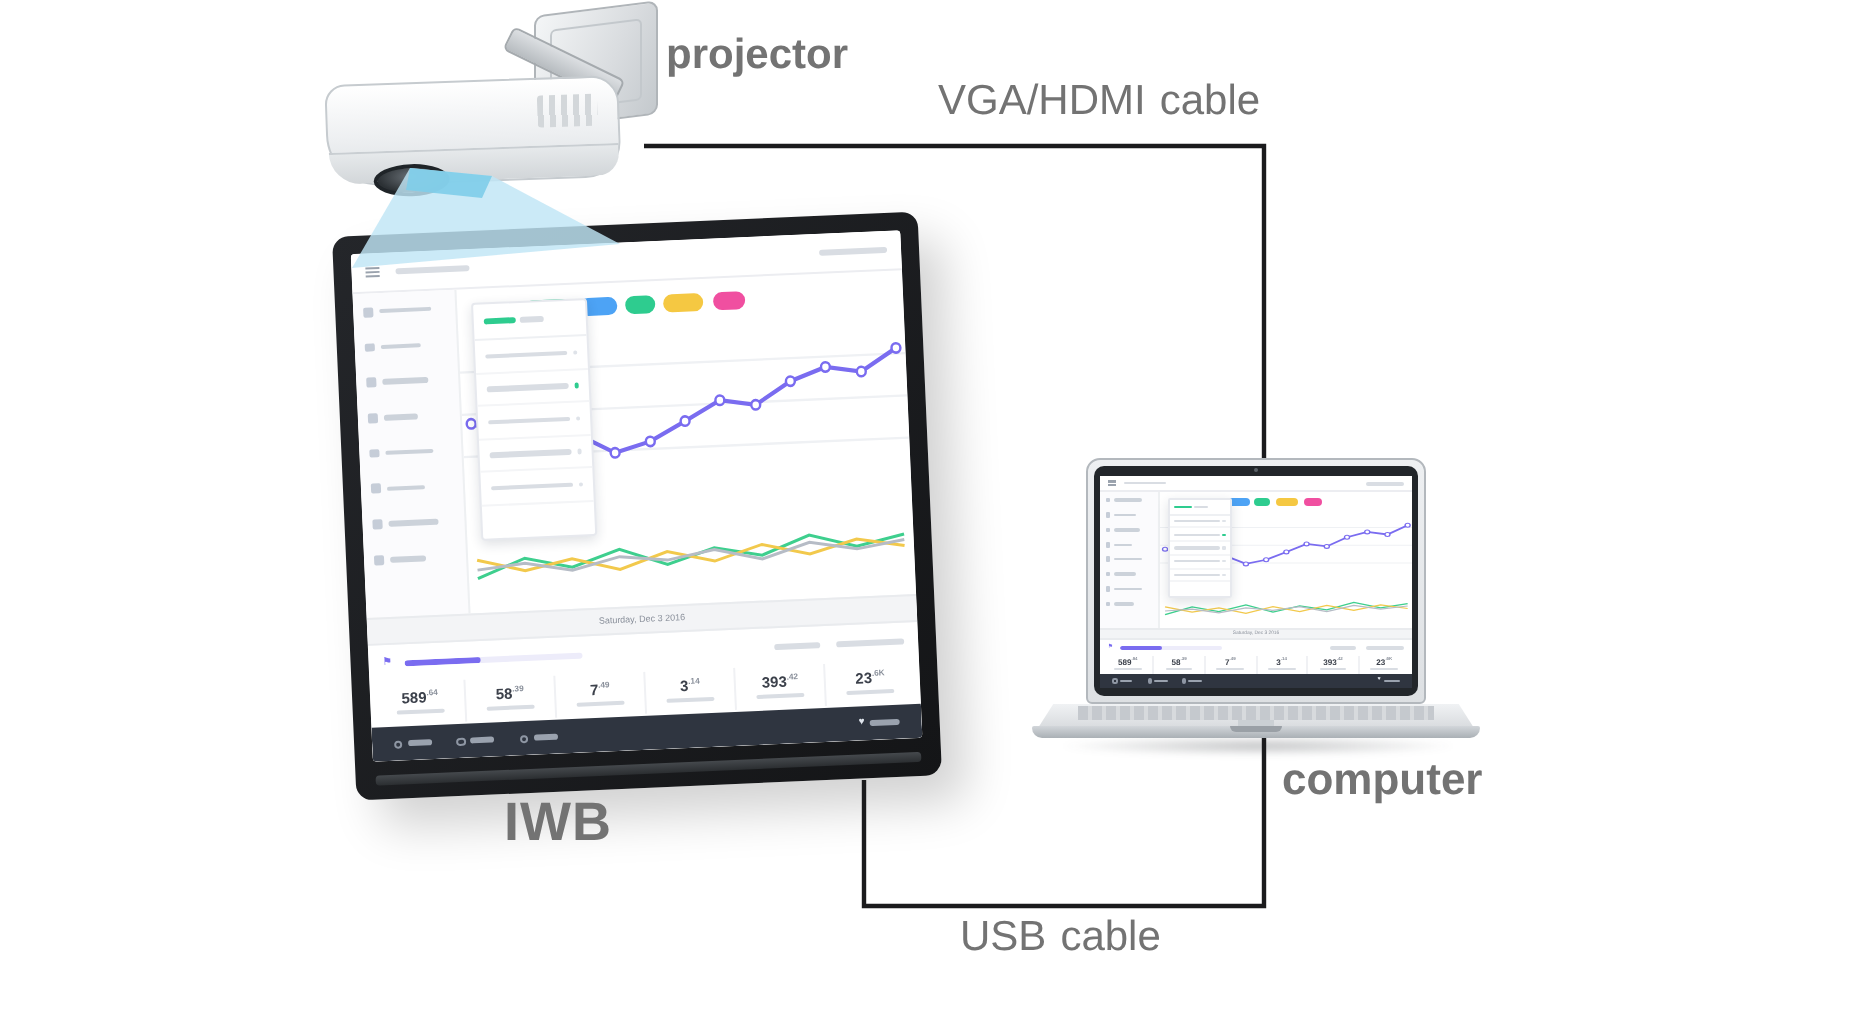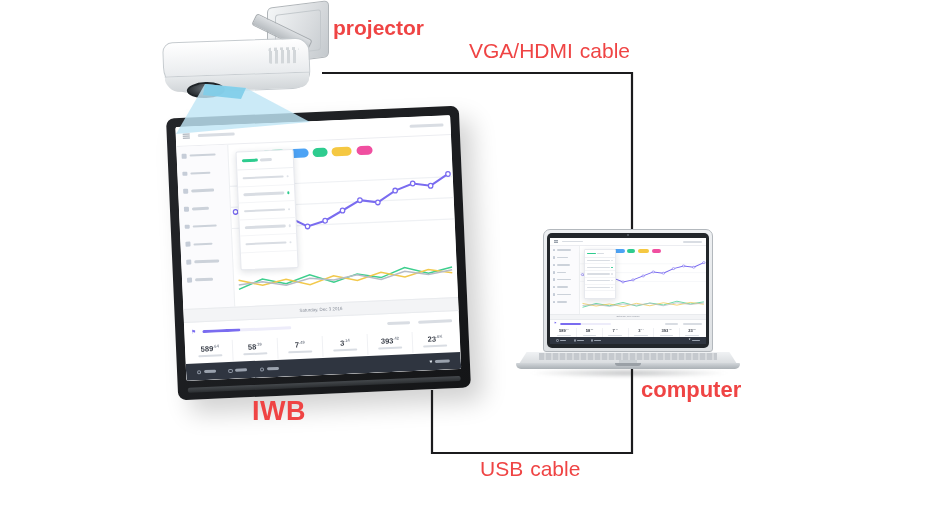"projector" .lbl { color: #ef4444 -> #737373 }
